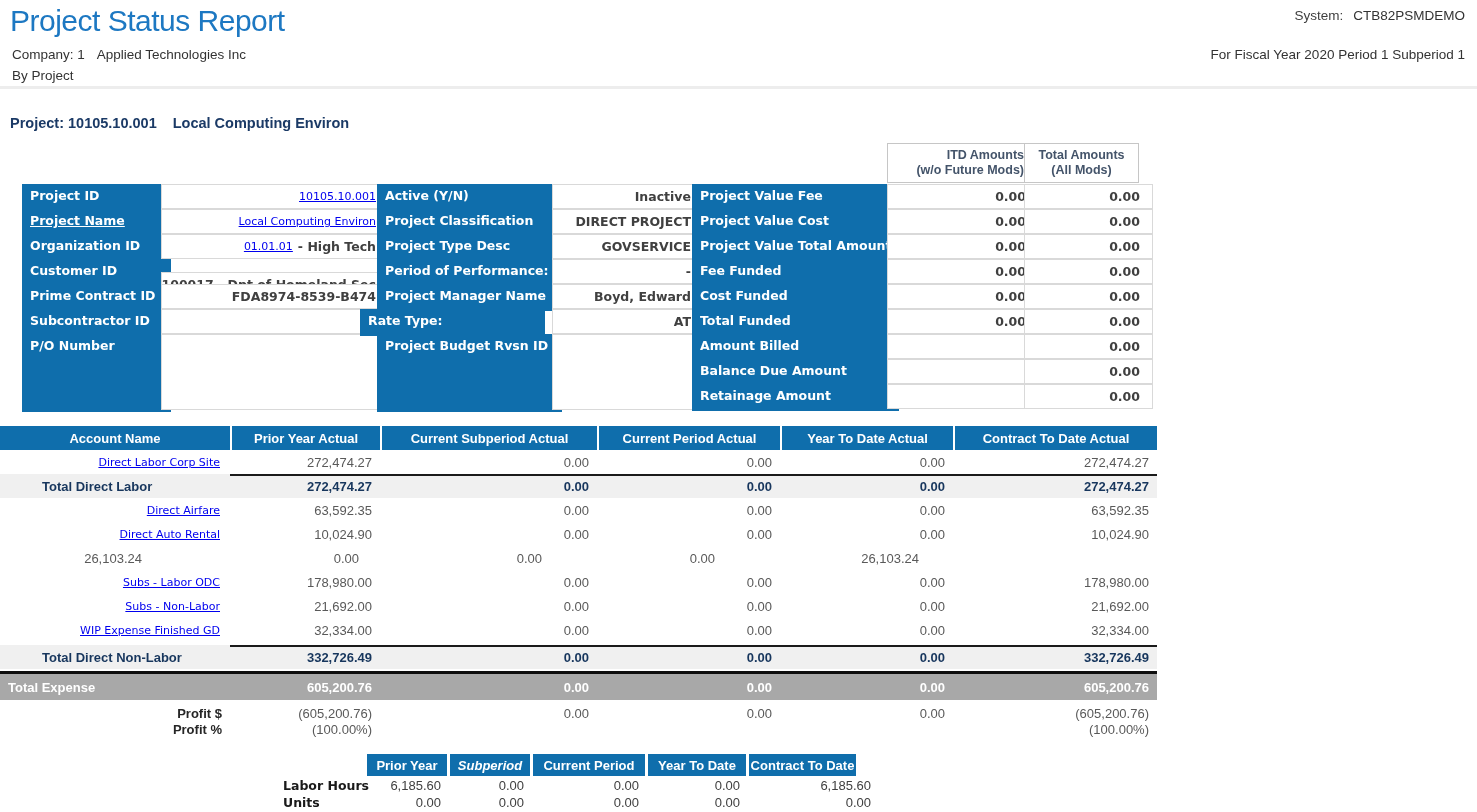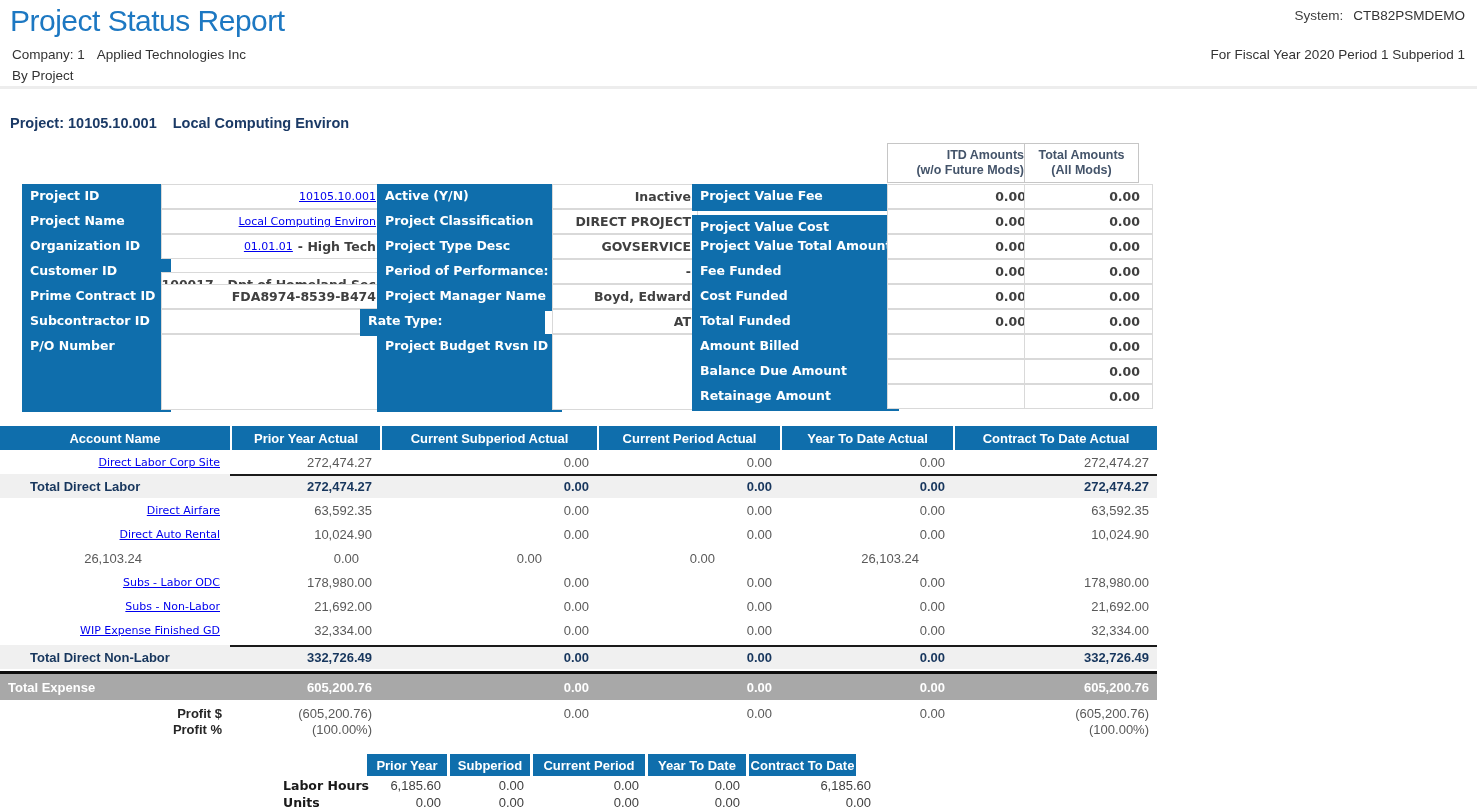"Project Name" div.bluecell { text-decoration: none -> underline }
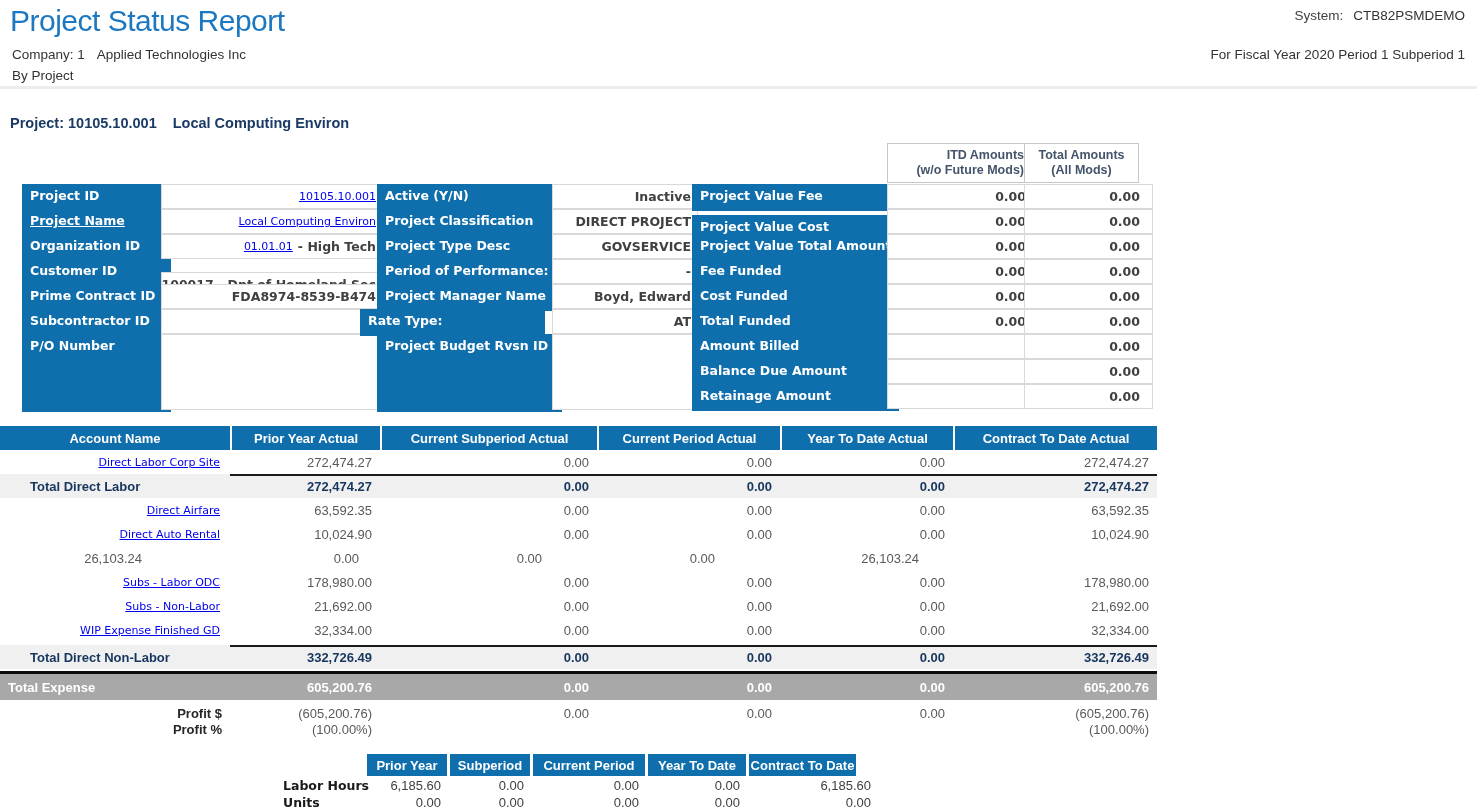"Project Value Cost" div.bluecell { top: 215px -> 209px }
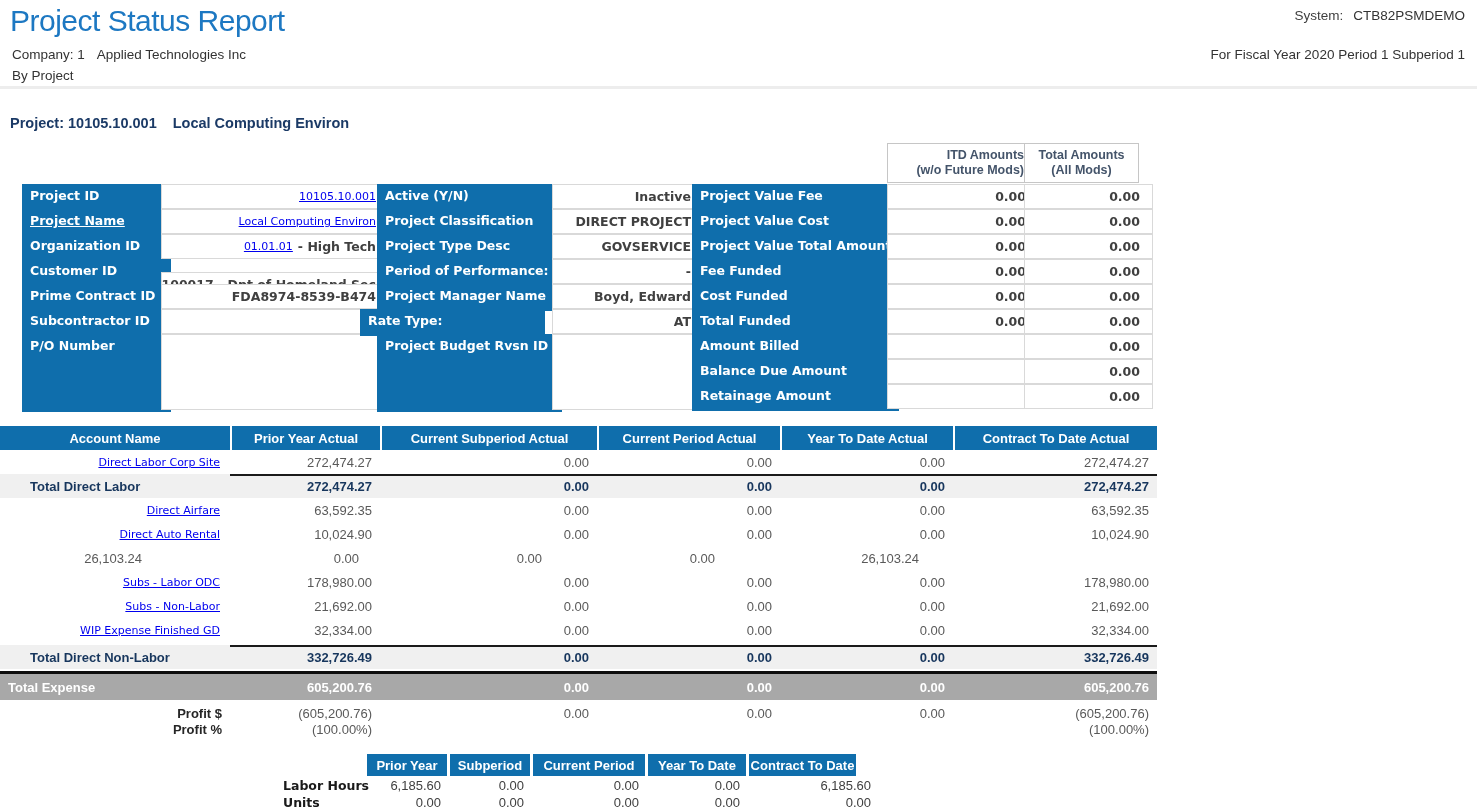"Total Direct Labor" .row-subtotal .acct-namecell { padding-left: 30px -> 42px }
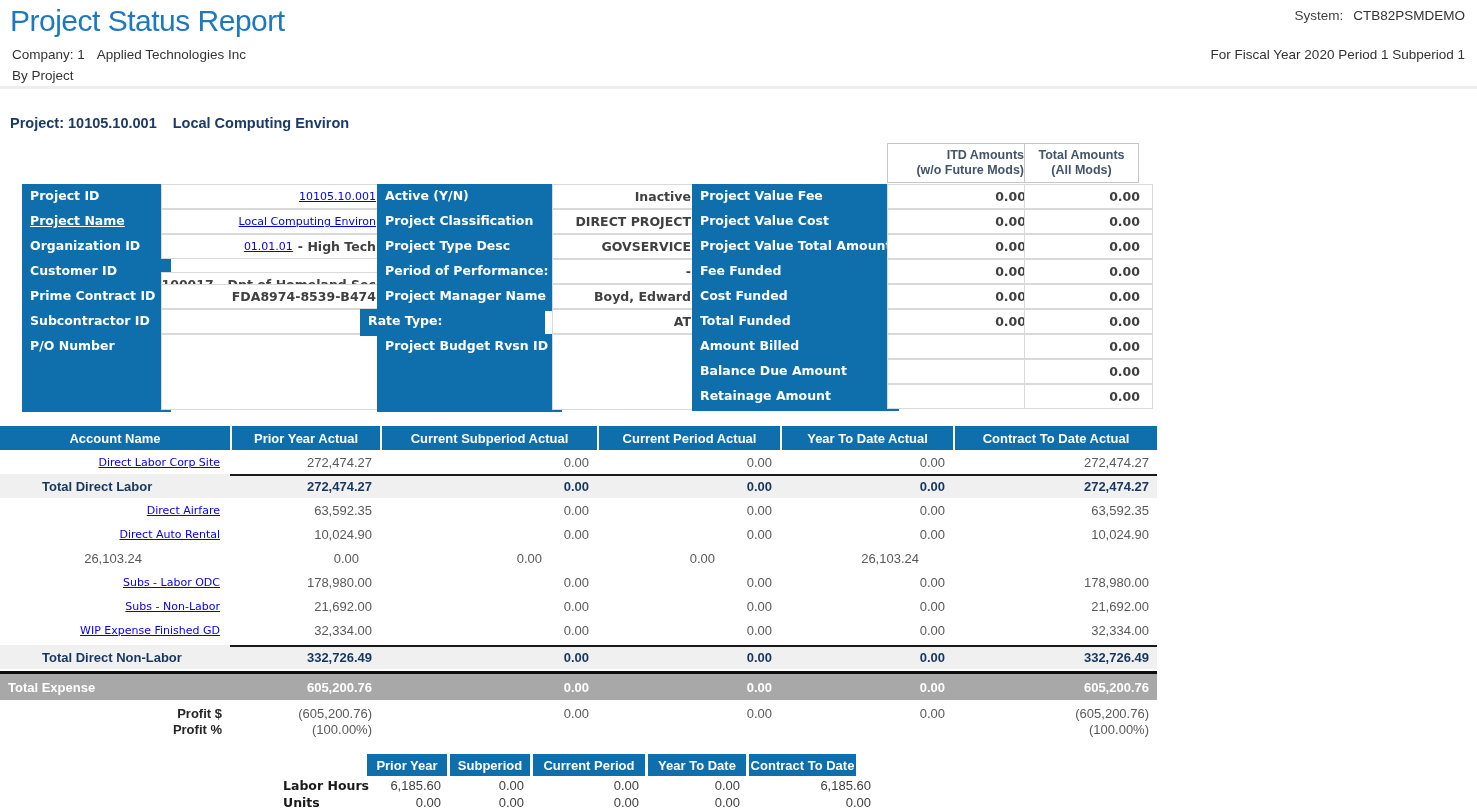"Subperiod" div.hours-head-cell { font-style: none -> italic }
